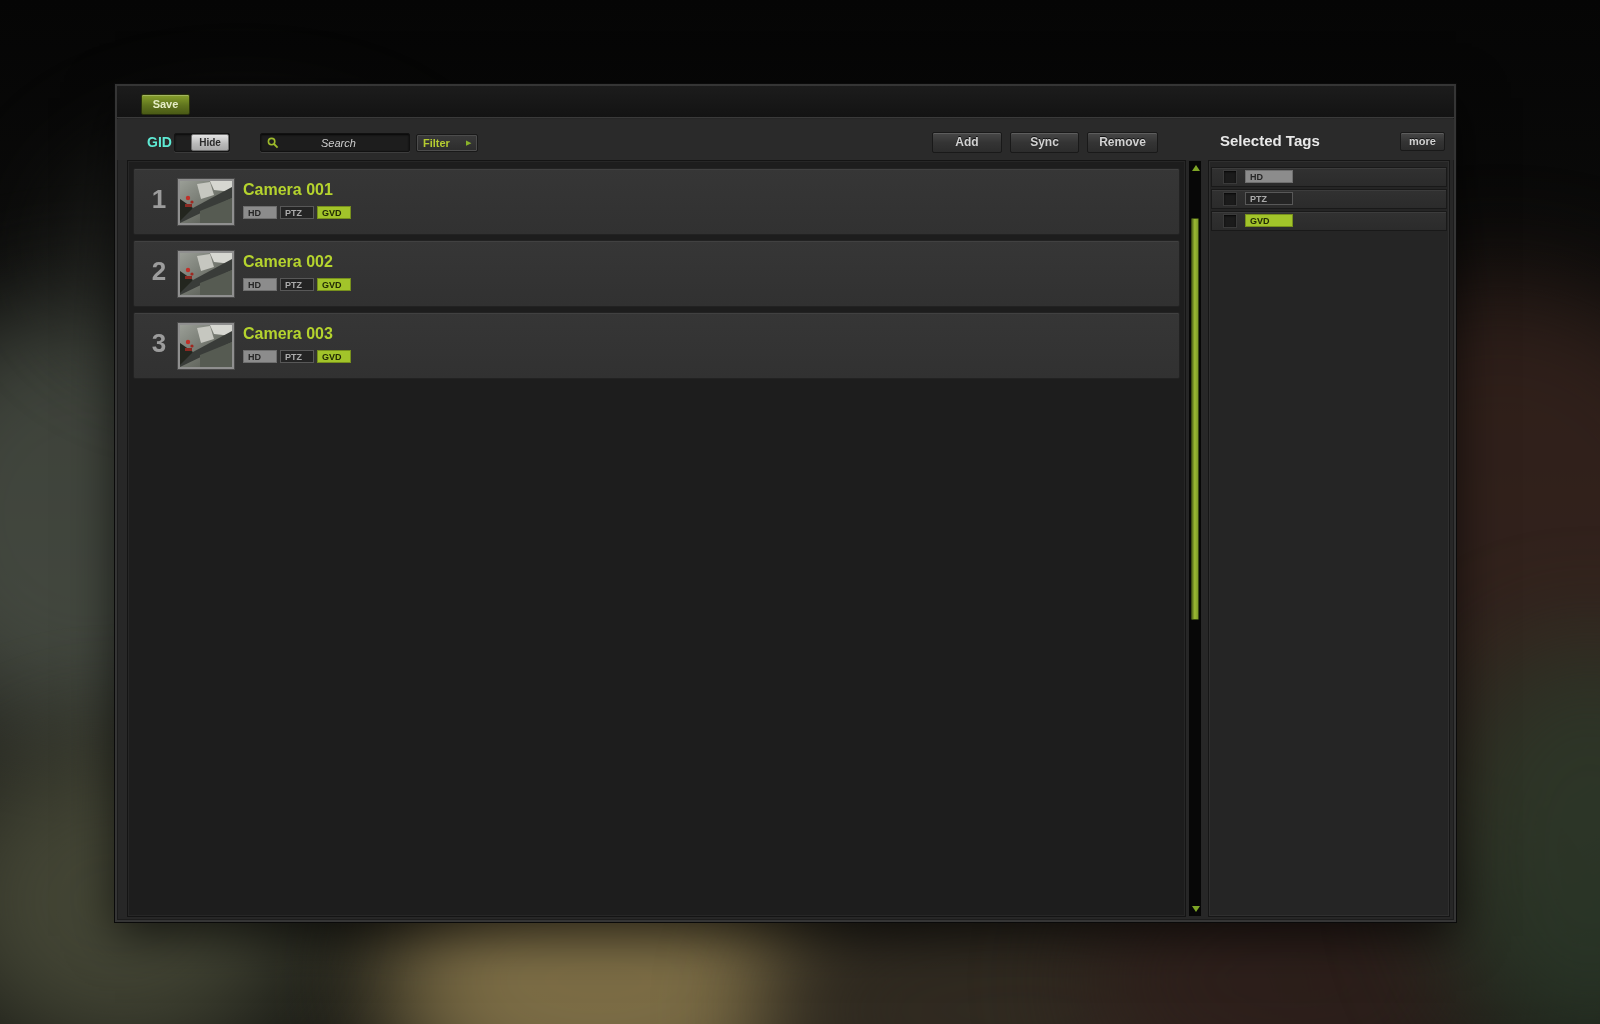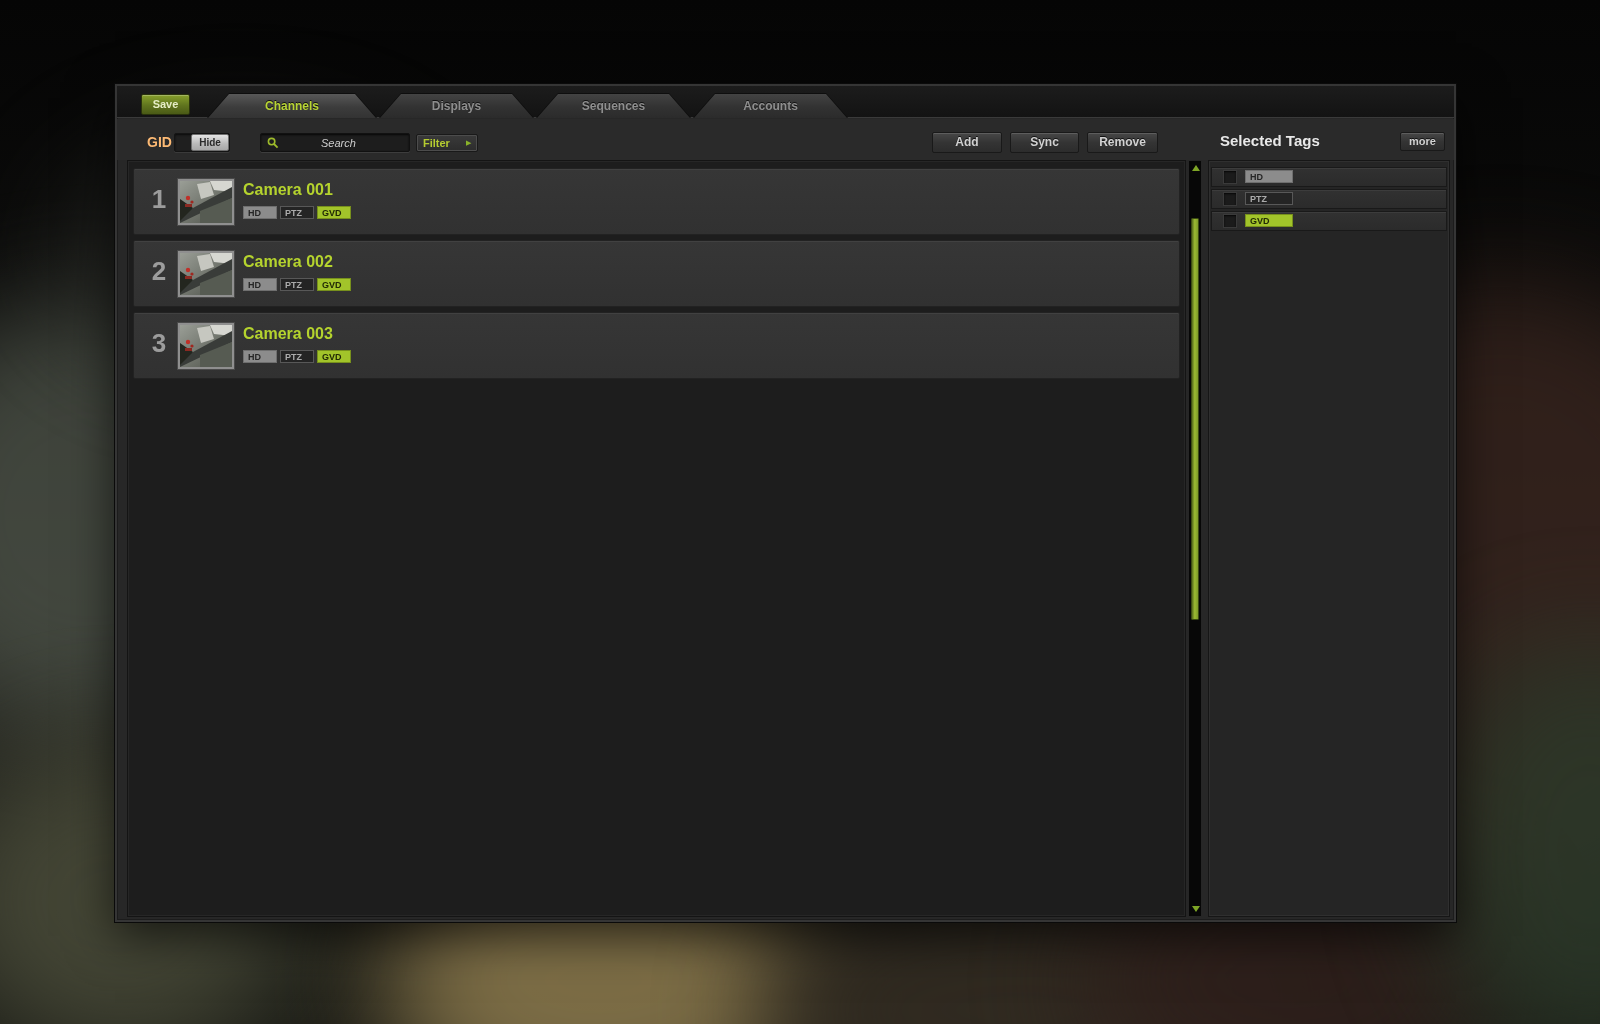"Channels" div.tabs { html: <div> <div> <div>Channels</div> </div> <div> <div>Displays</div> </div> <div> <div>Sequences</div> </div> <div> <div>Accounts</div> </div> </div> -> none }
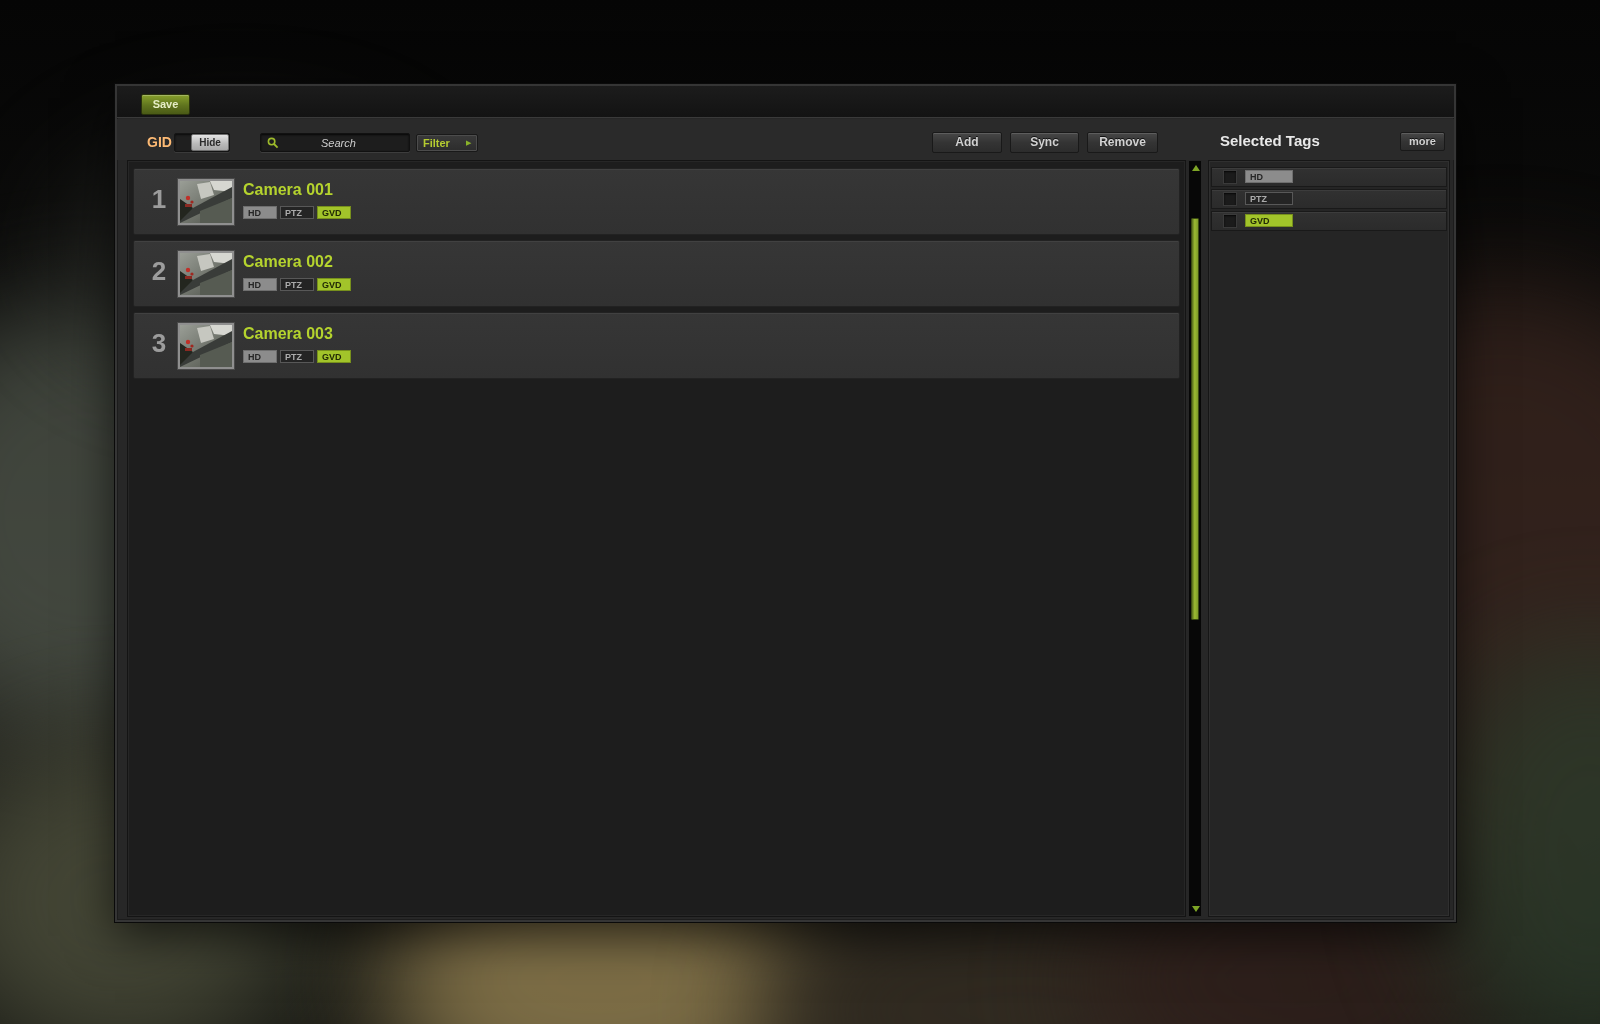"GID" .gid { color: #fdba74 -> #5eead4 }
